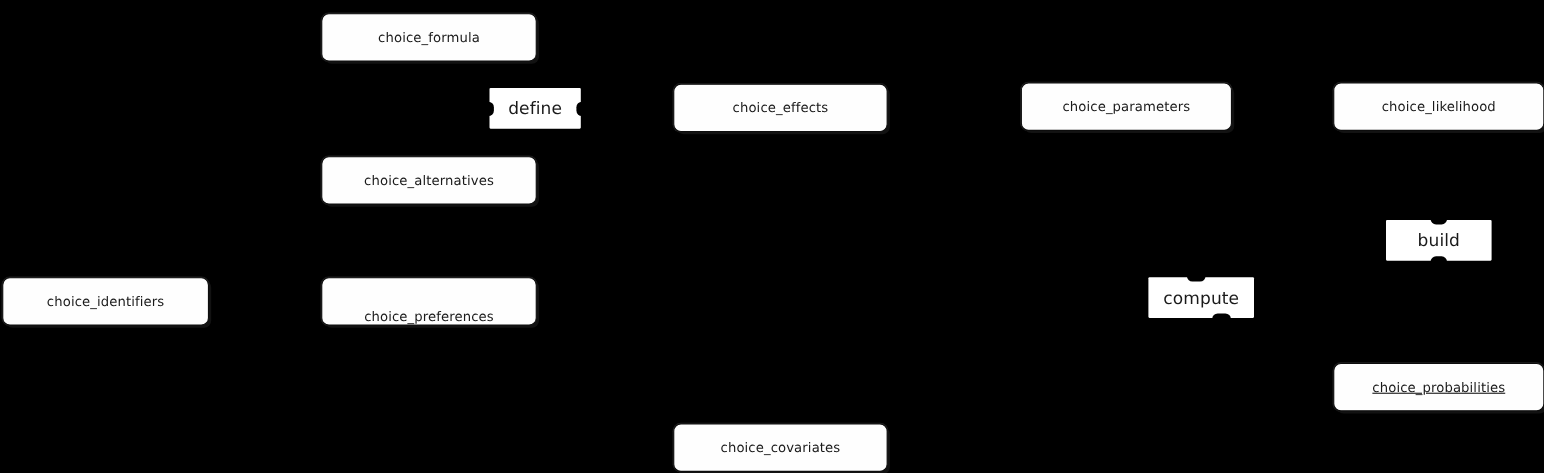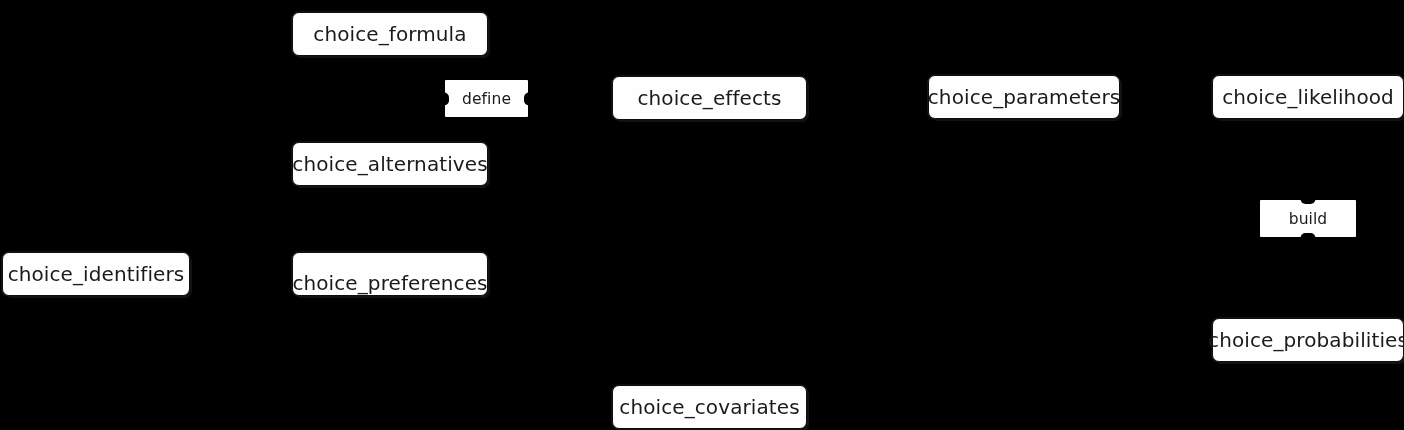"choice_formula" .node { font-size: 20px -> 12px }
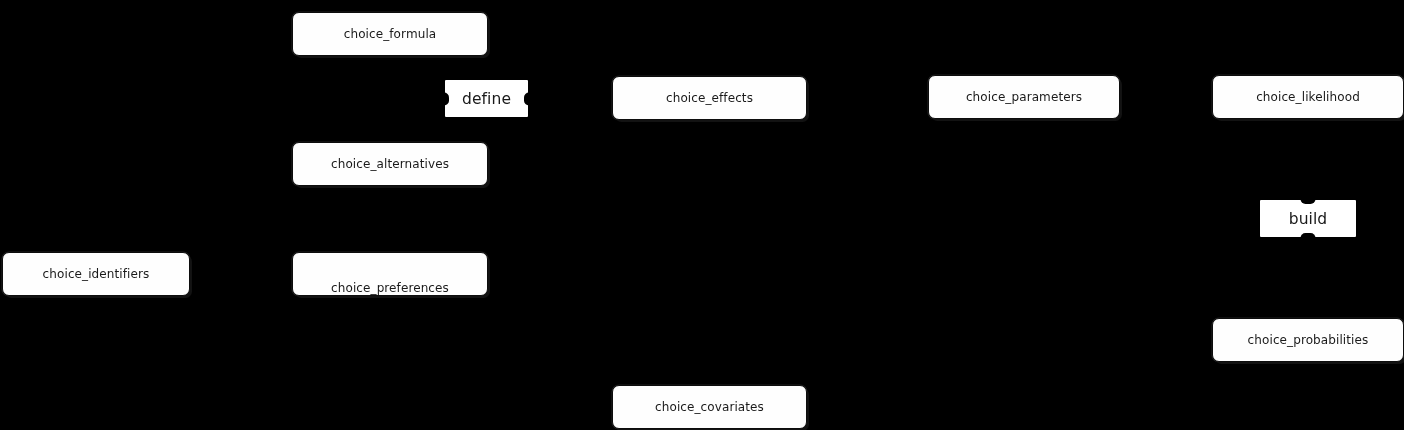"compute" div.edge-label { html: none -> <div> <span>compute</span> </div> }
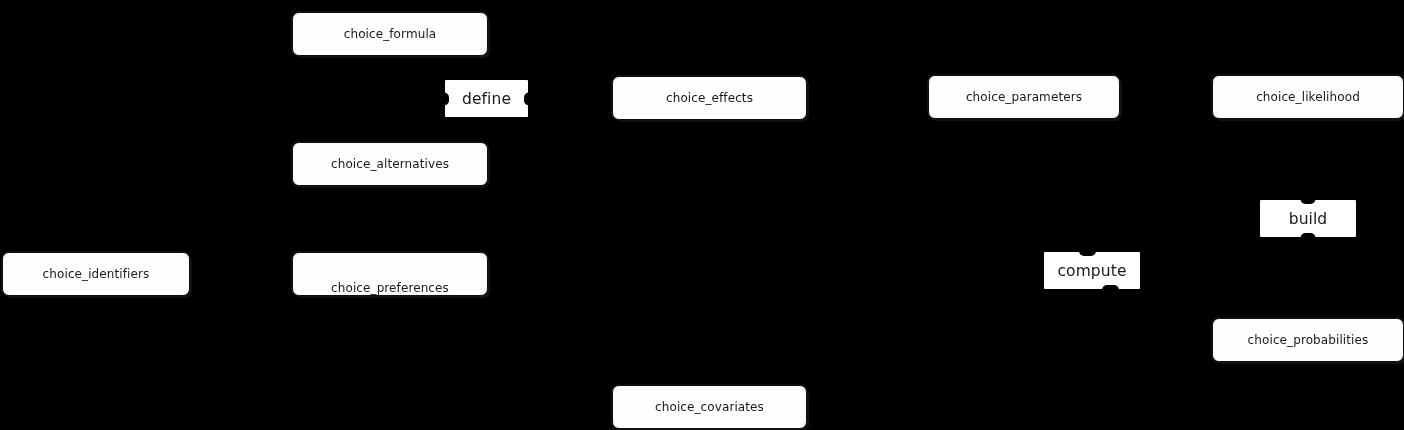"choice_probabilities" div.node { text-decoration: none -> underline; top: 318px -> 330px }
